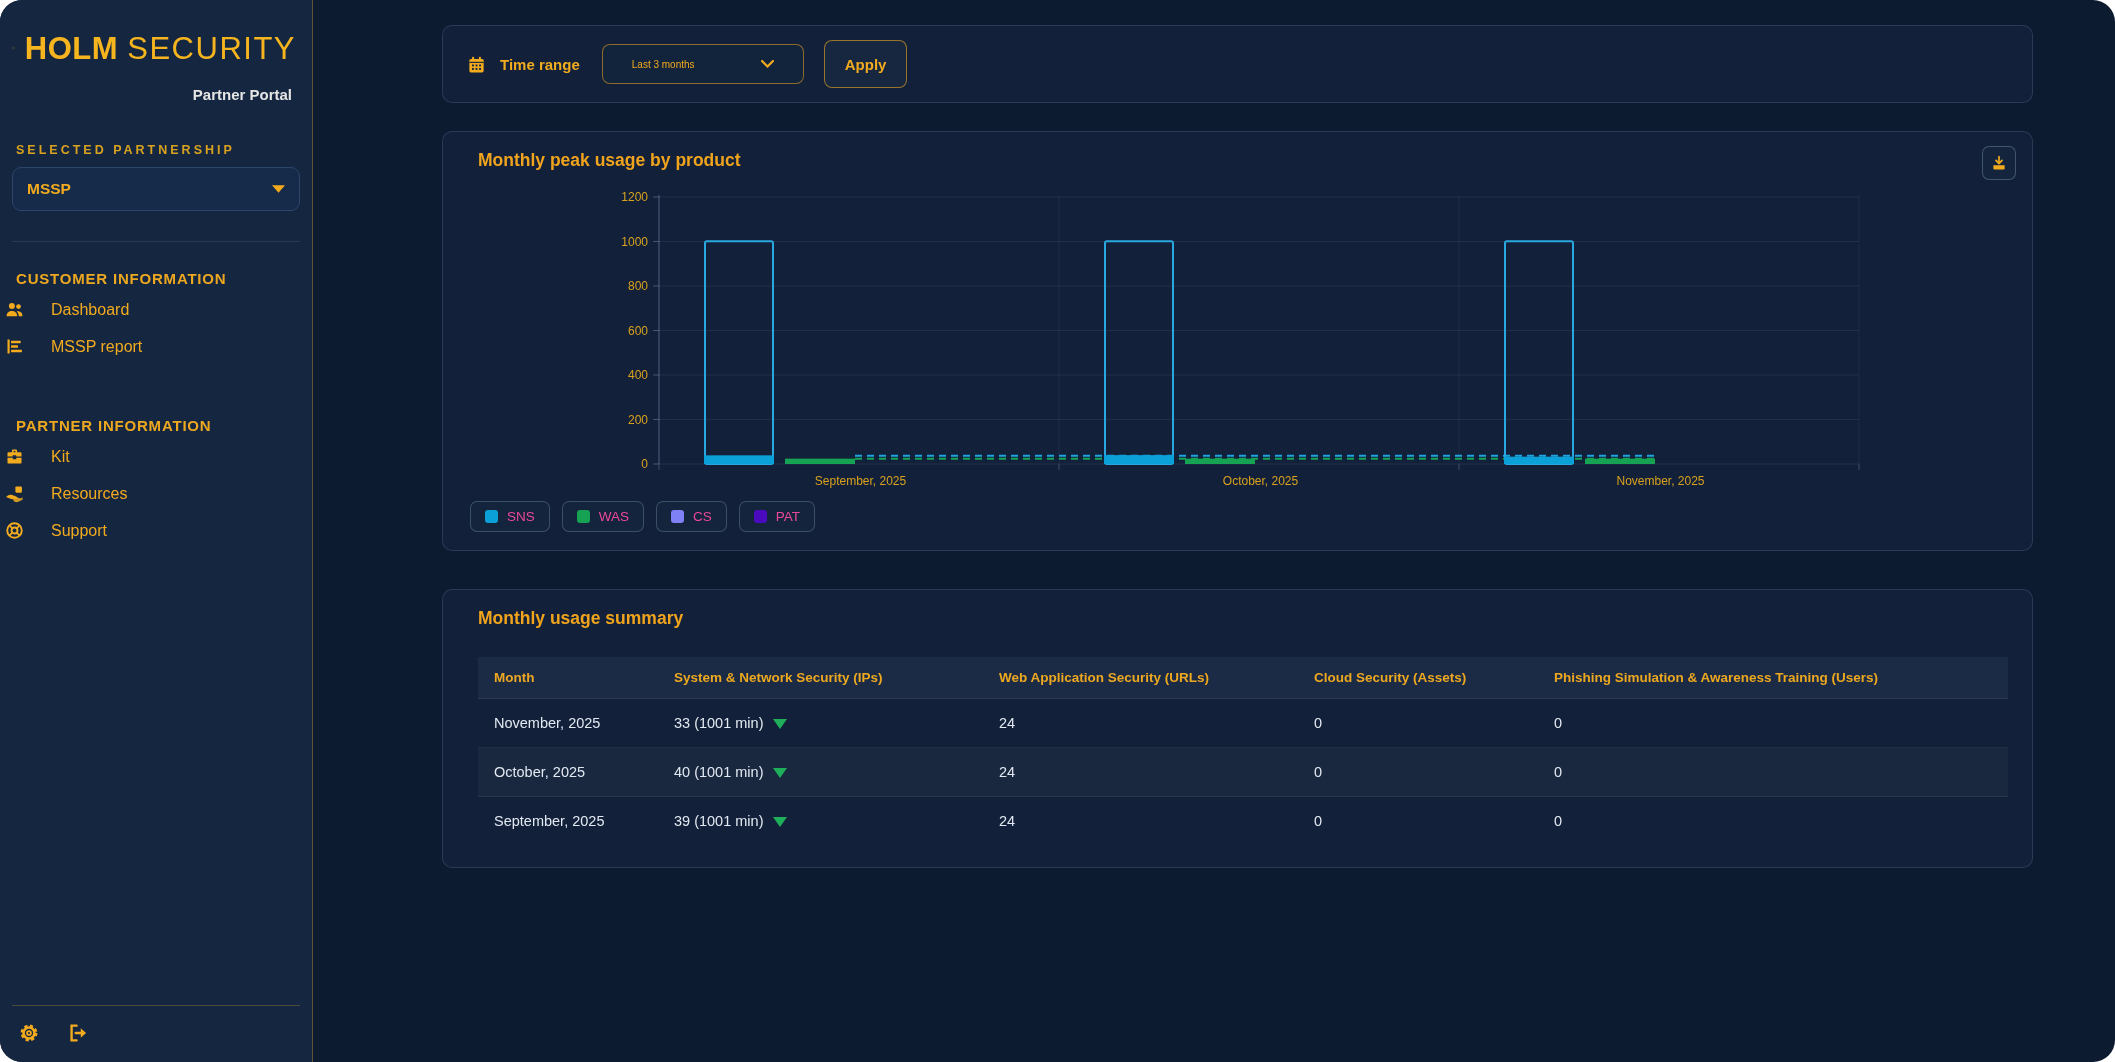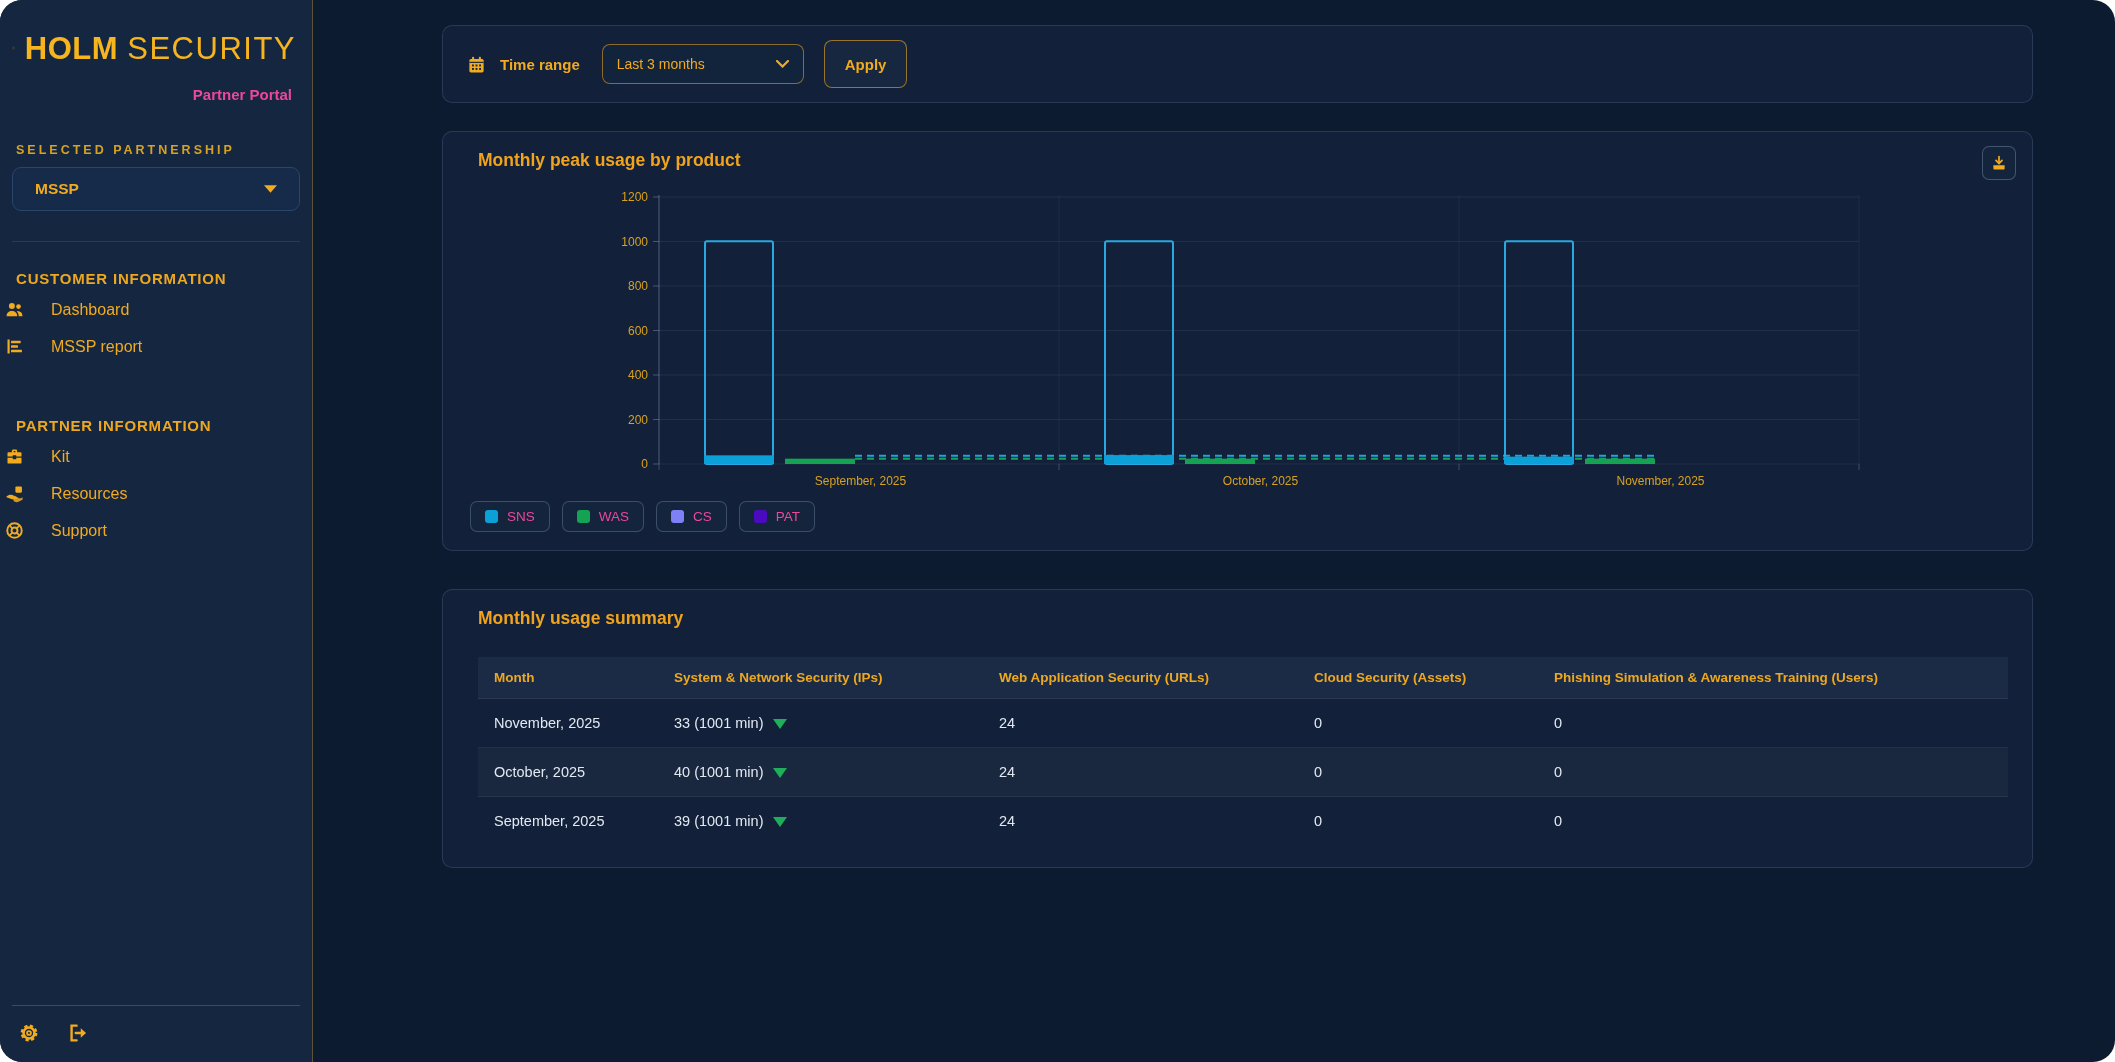"Last 3 months" .tr-select { font-size: 14px -> 10px; padding: 0 14px -> 0 29px }
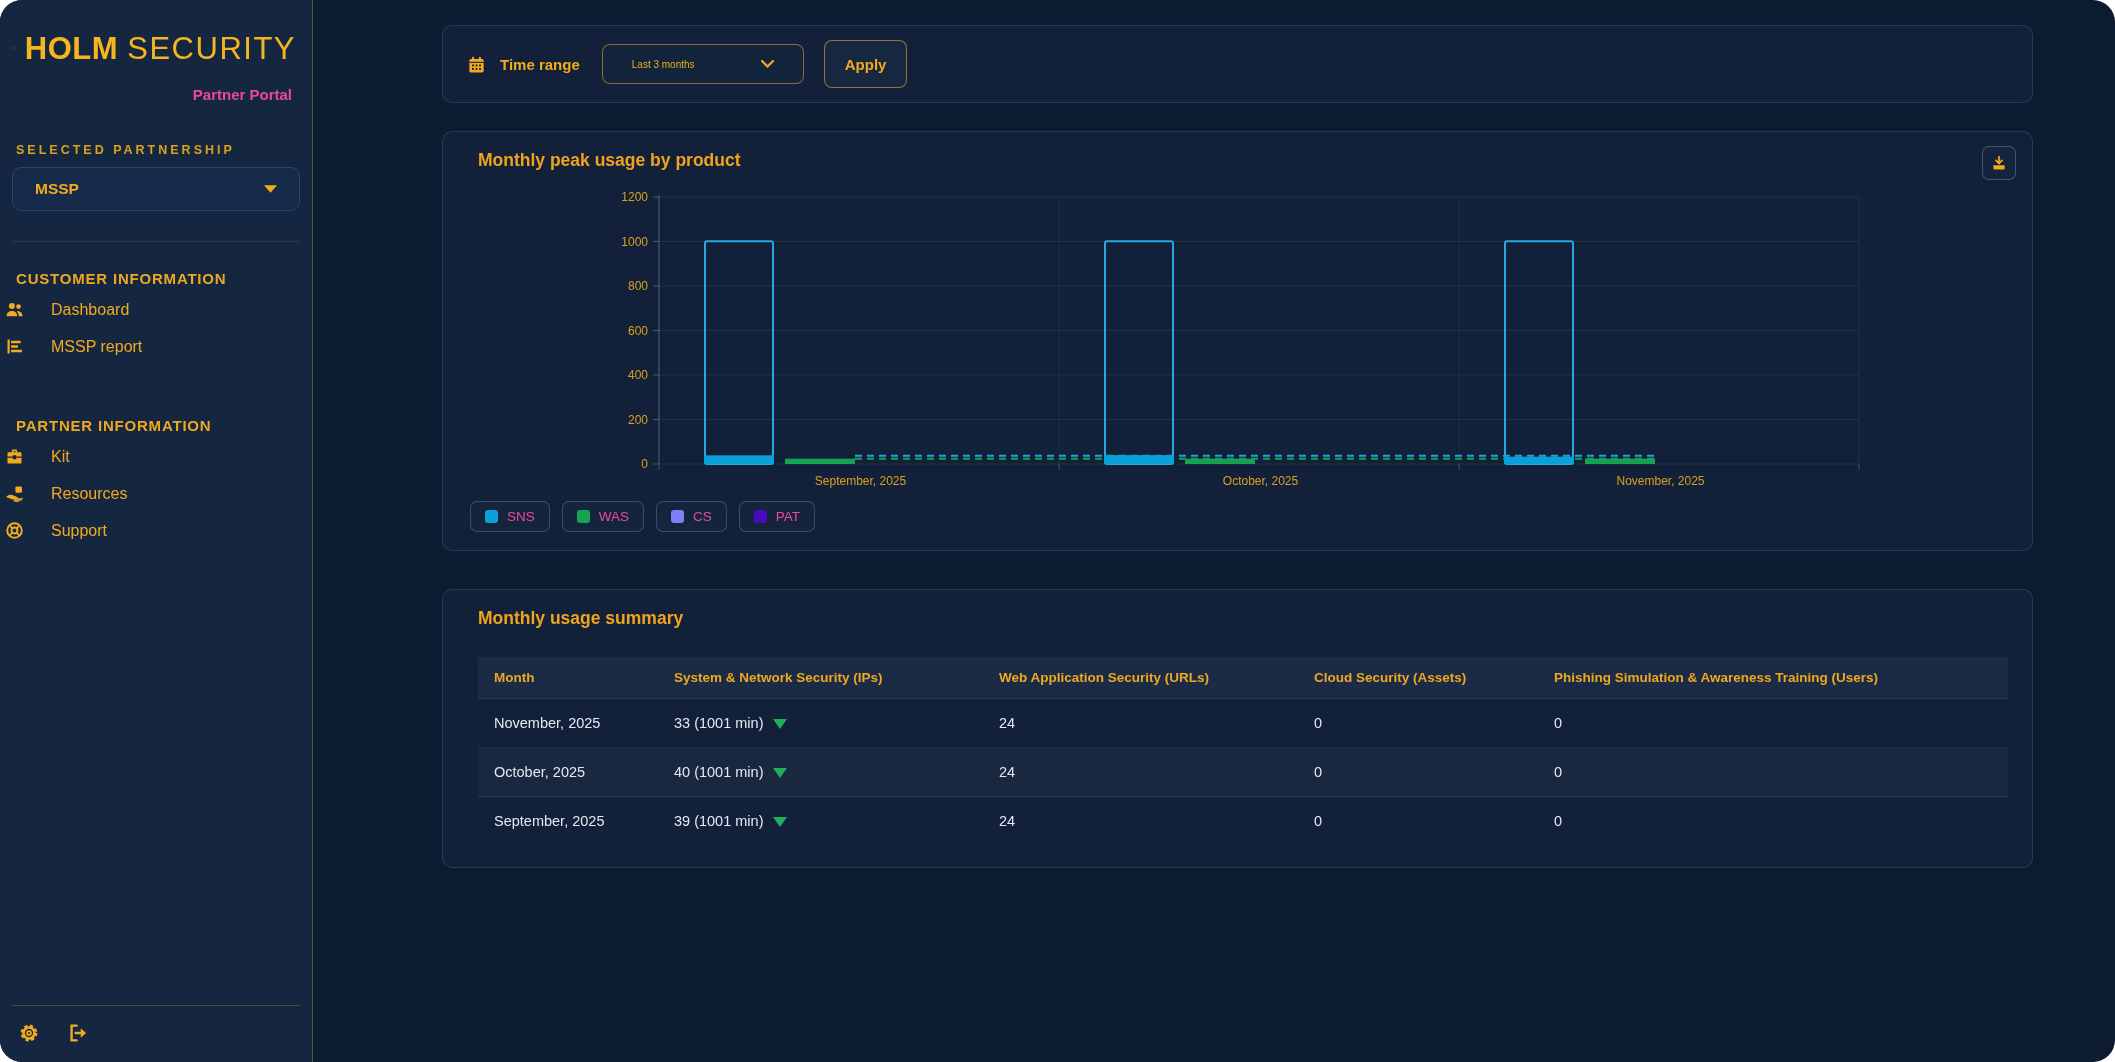"Partner Portal" .portal-subtitle { color: #ec4899 -> #e5e5e5 }
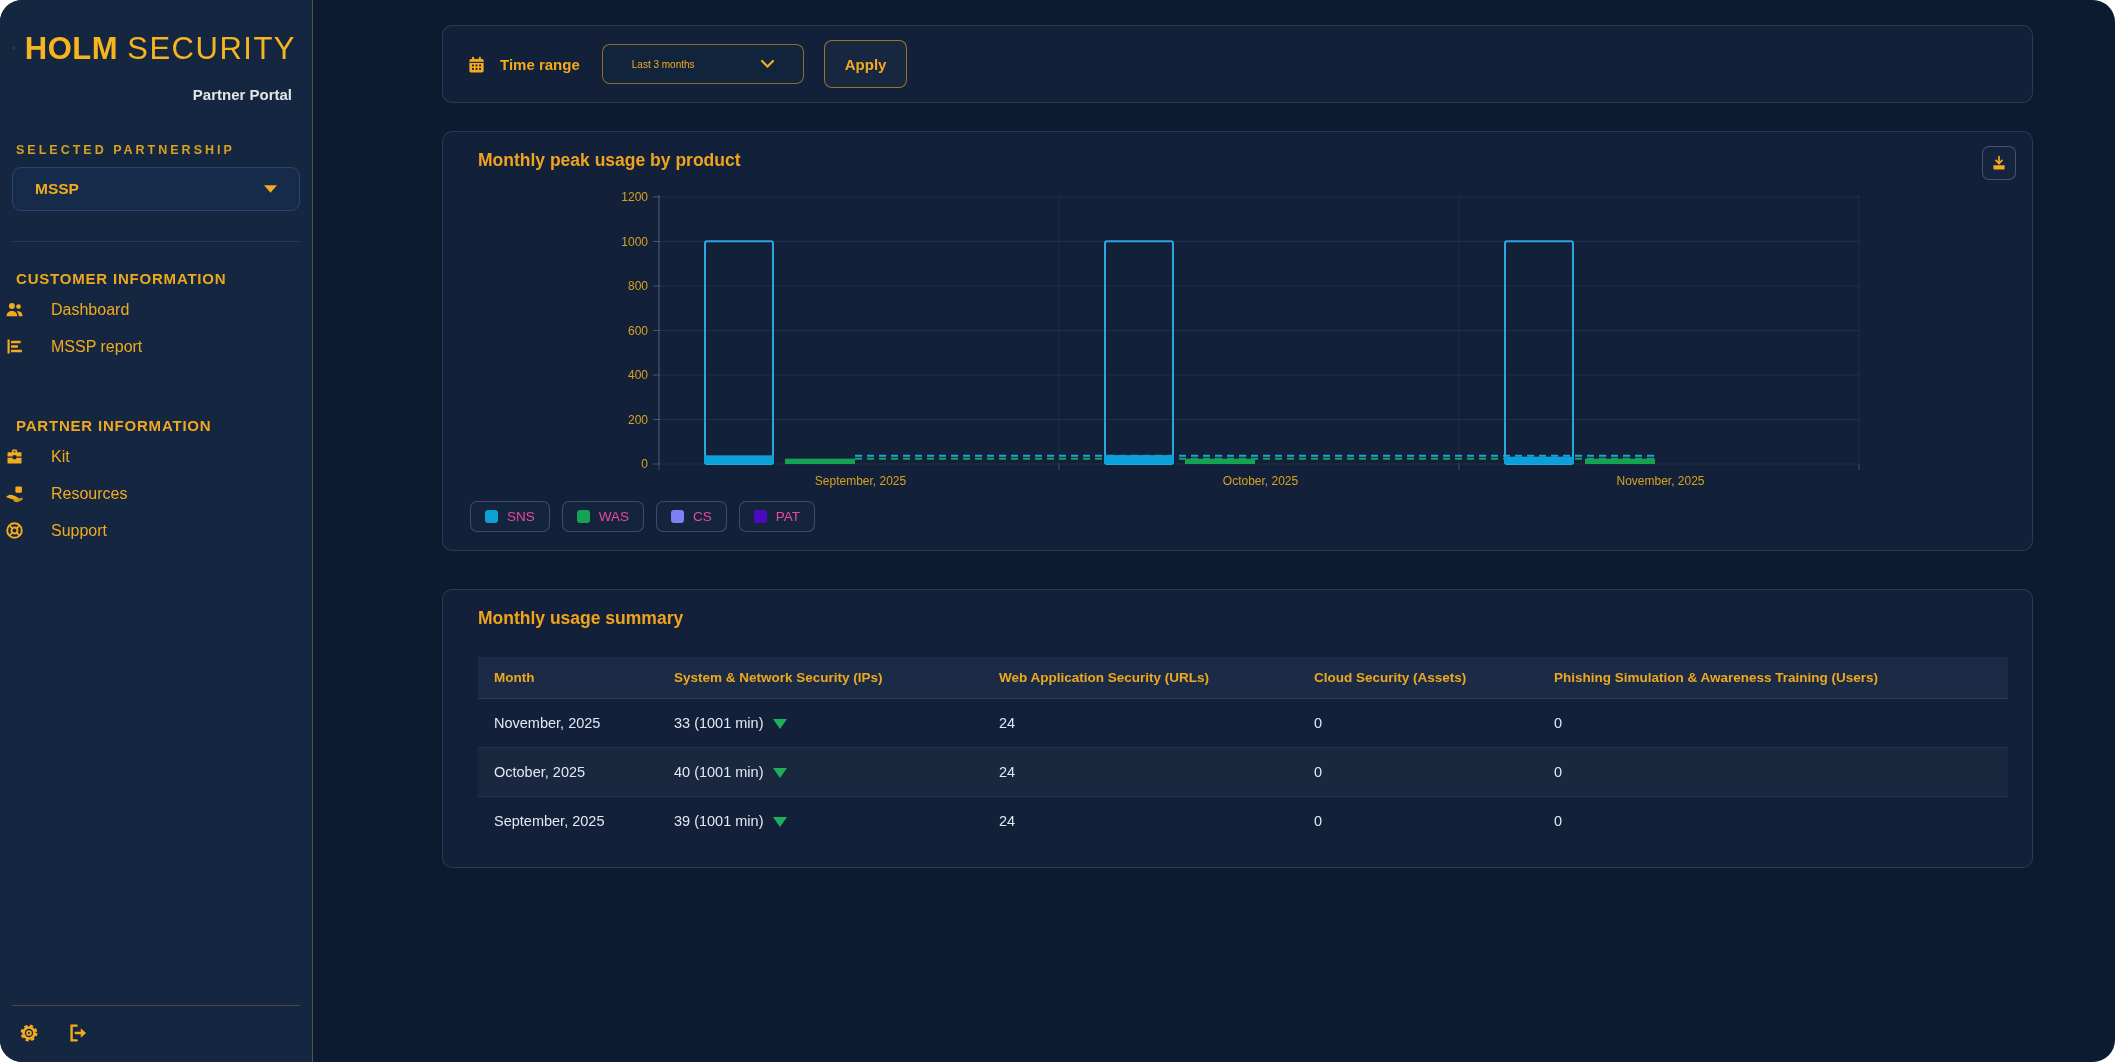"MSSP" .partnership-select { padding: 0 22px -> 0 14px }
